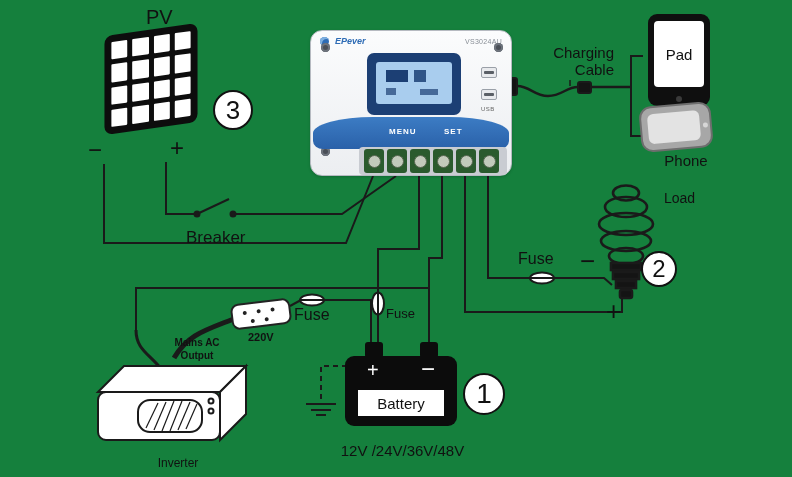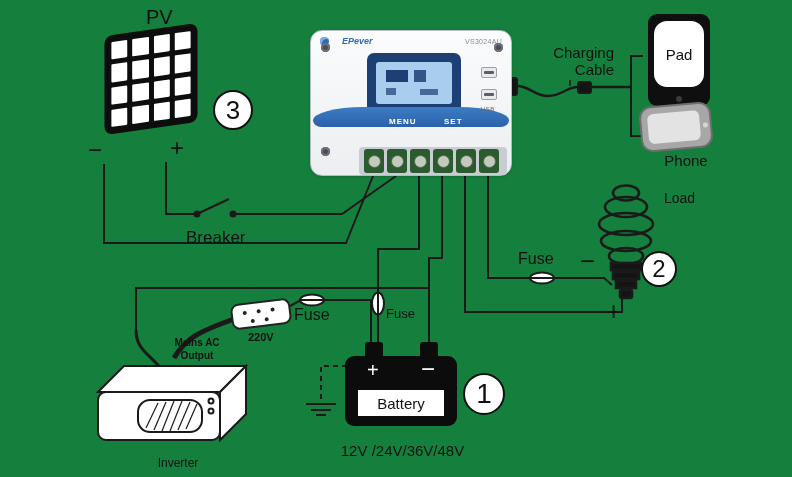"EPever" .brand { gap: 13px -> 6px }
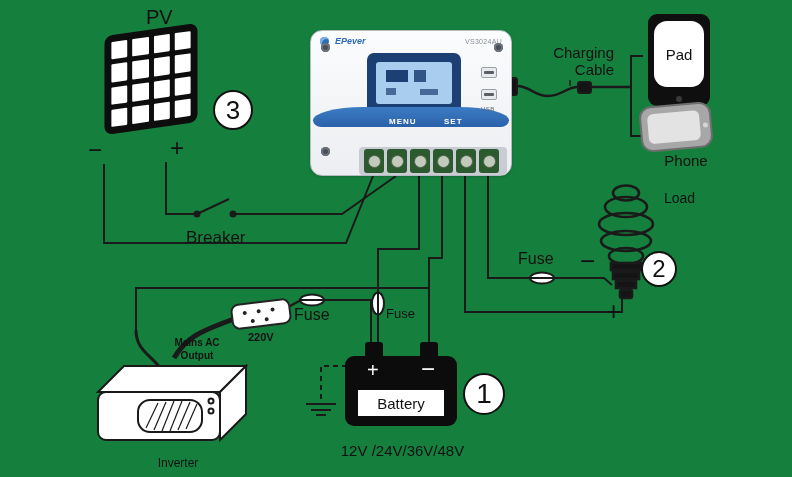"Pad" .pad-screen { border-radius: 13px -> 4px }
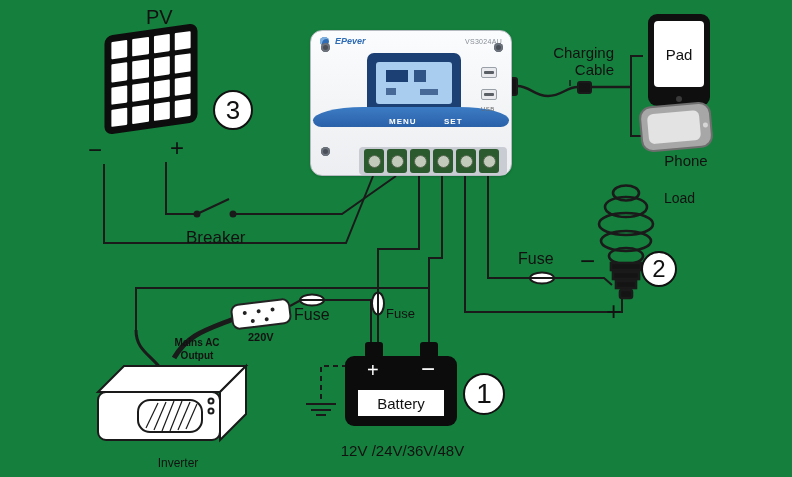"MENU" .band { height: 20px -> 32px; top: 76px -> 86px }
